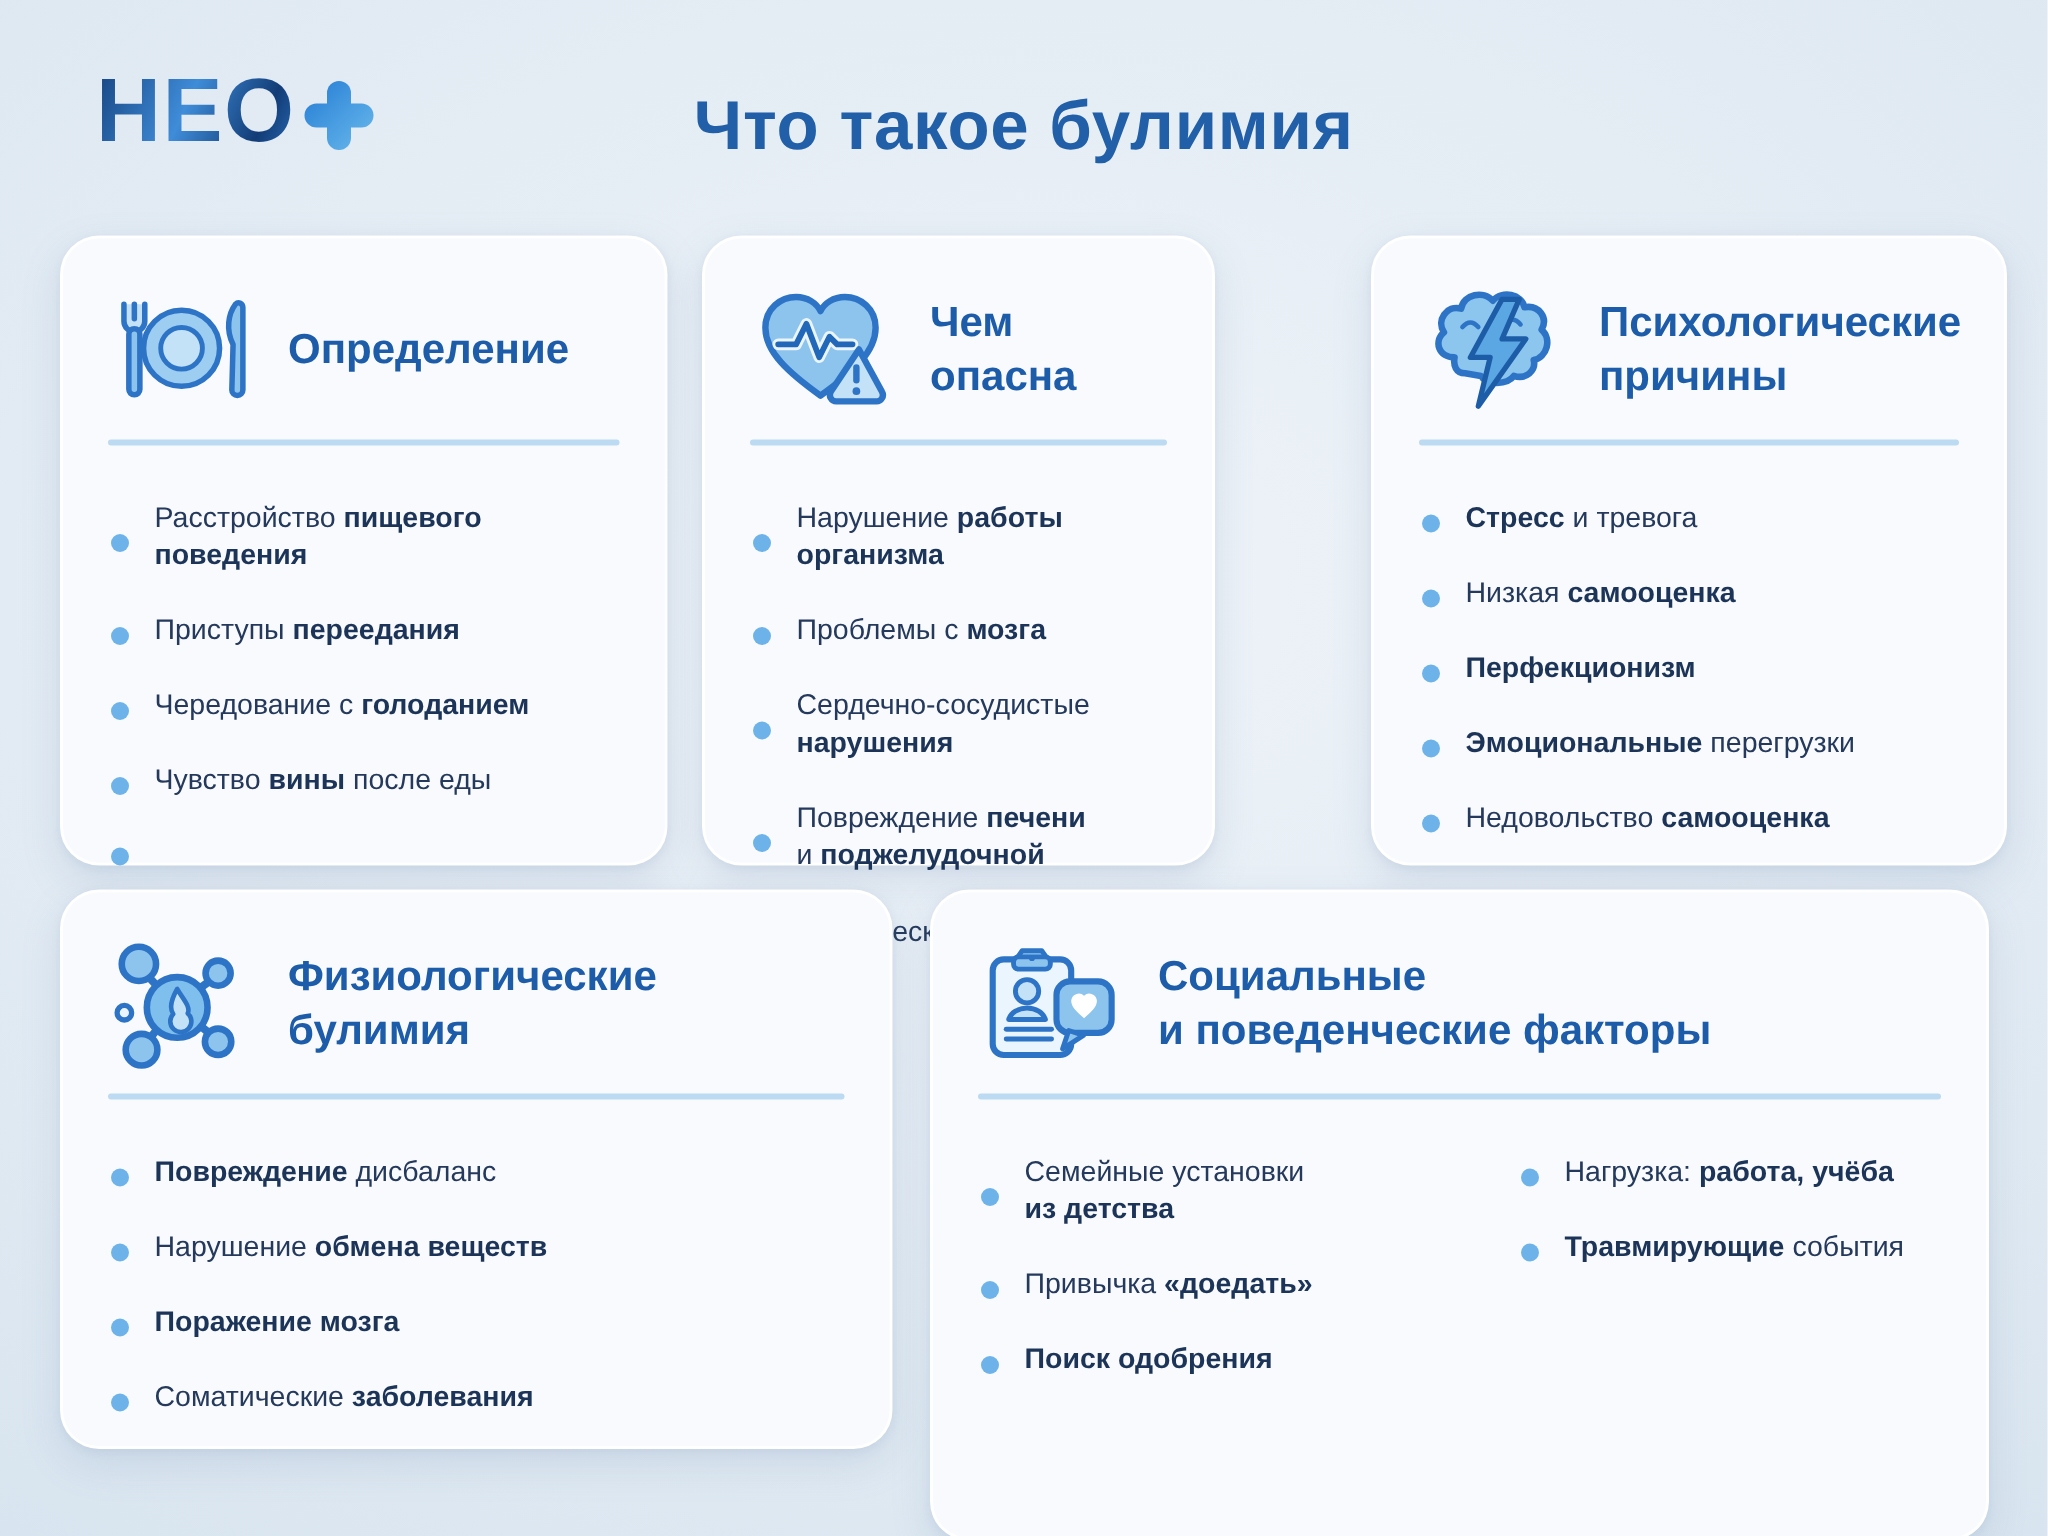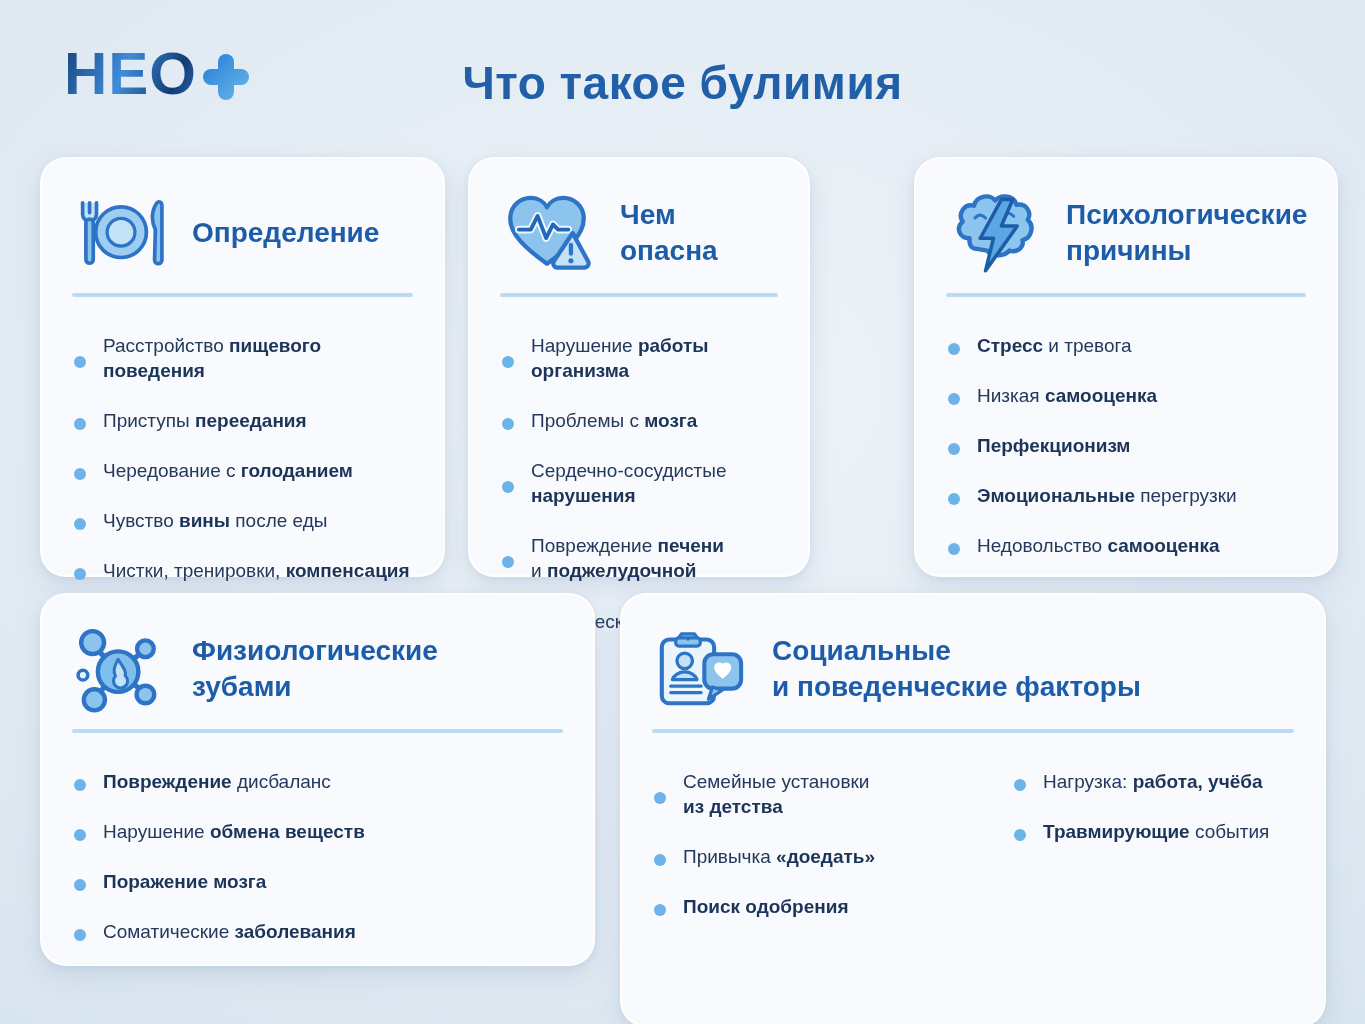"Чистки, тренировки, компенсация" span.bullet-text { html: <span><span>Чистки, тренировки, </span><span>компенсация</span></span> -> none }
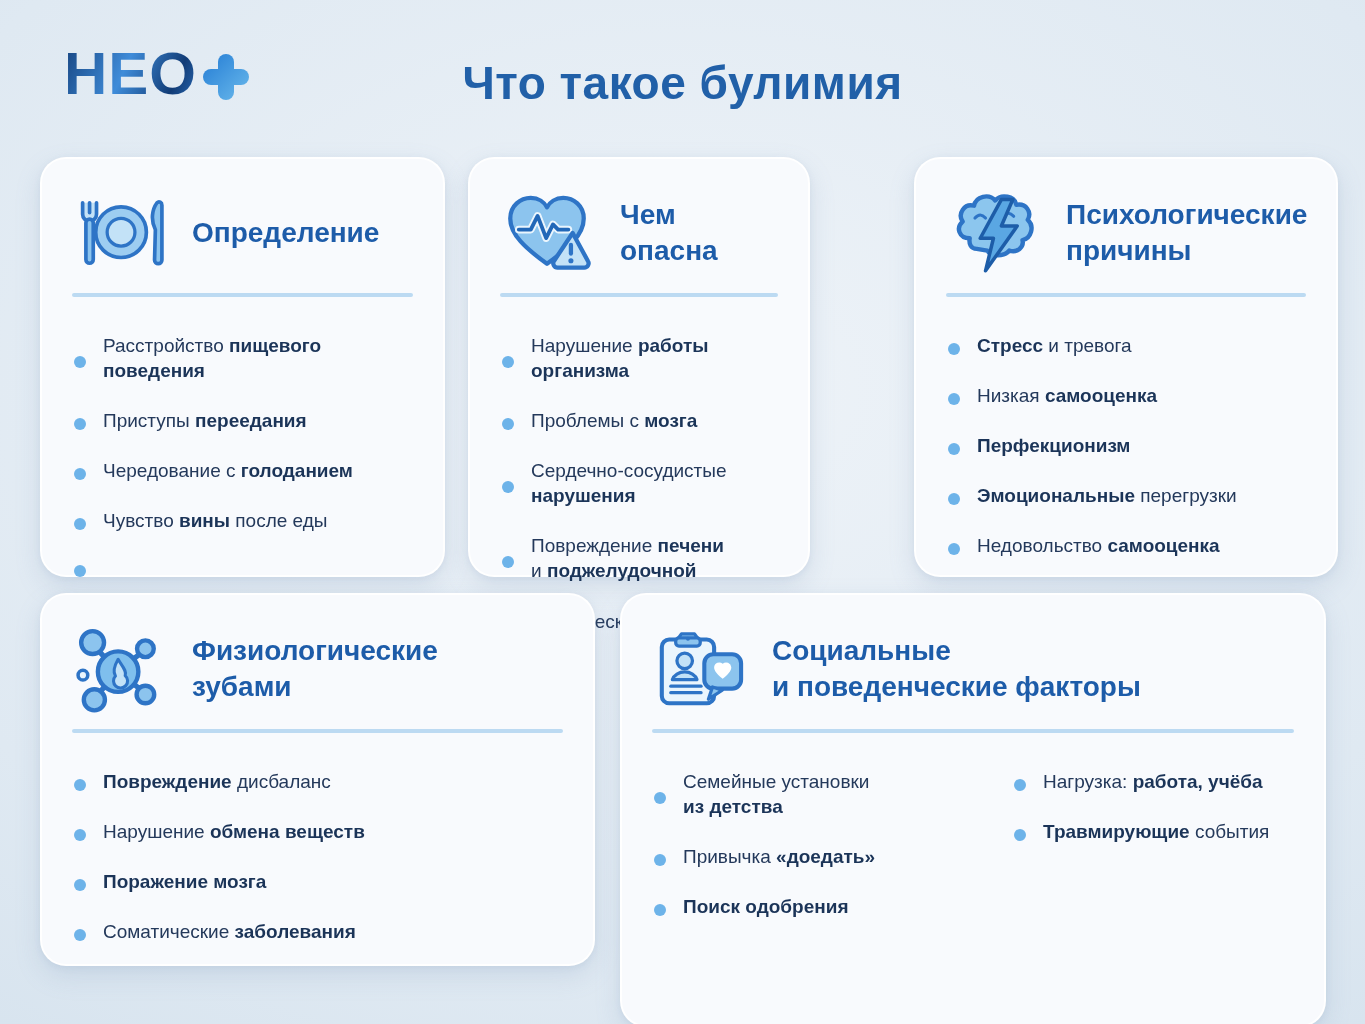"зубами" span { text: зубами -> булимия }
